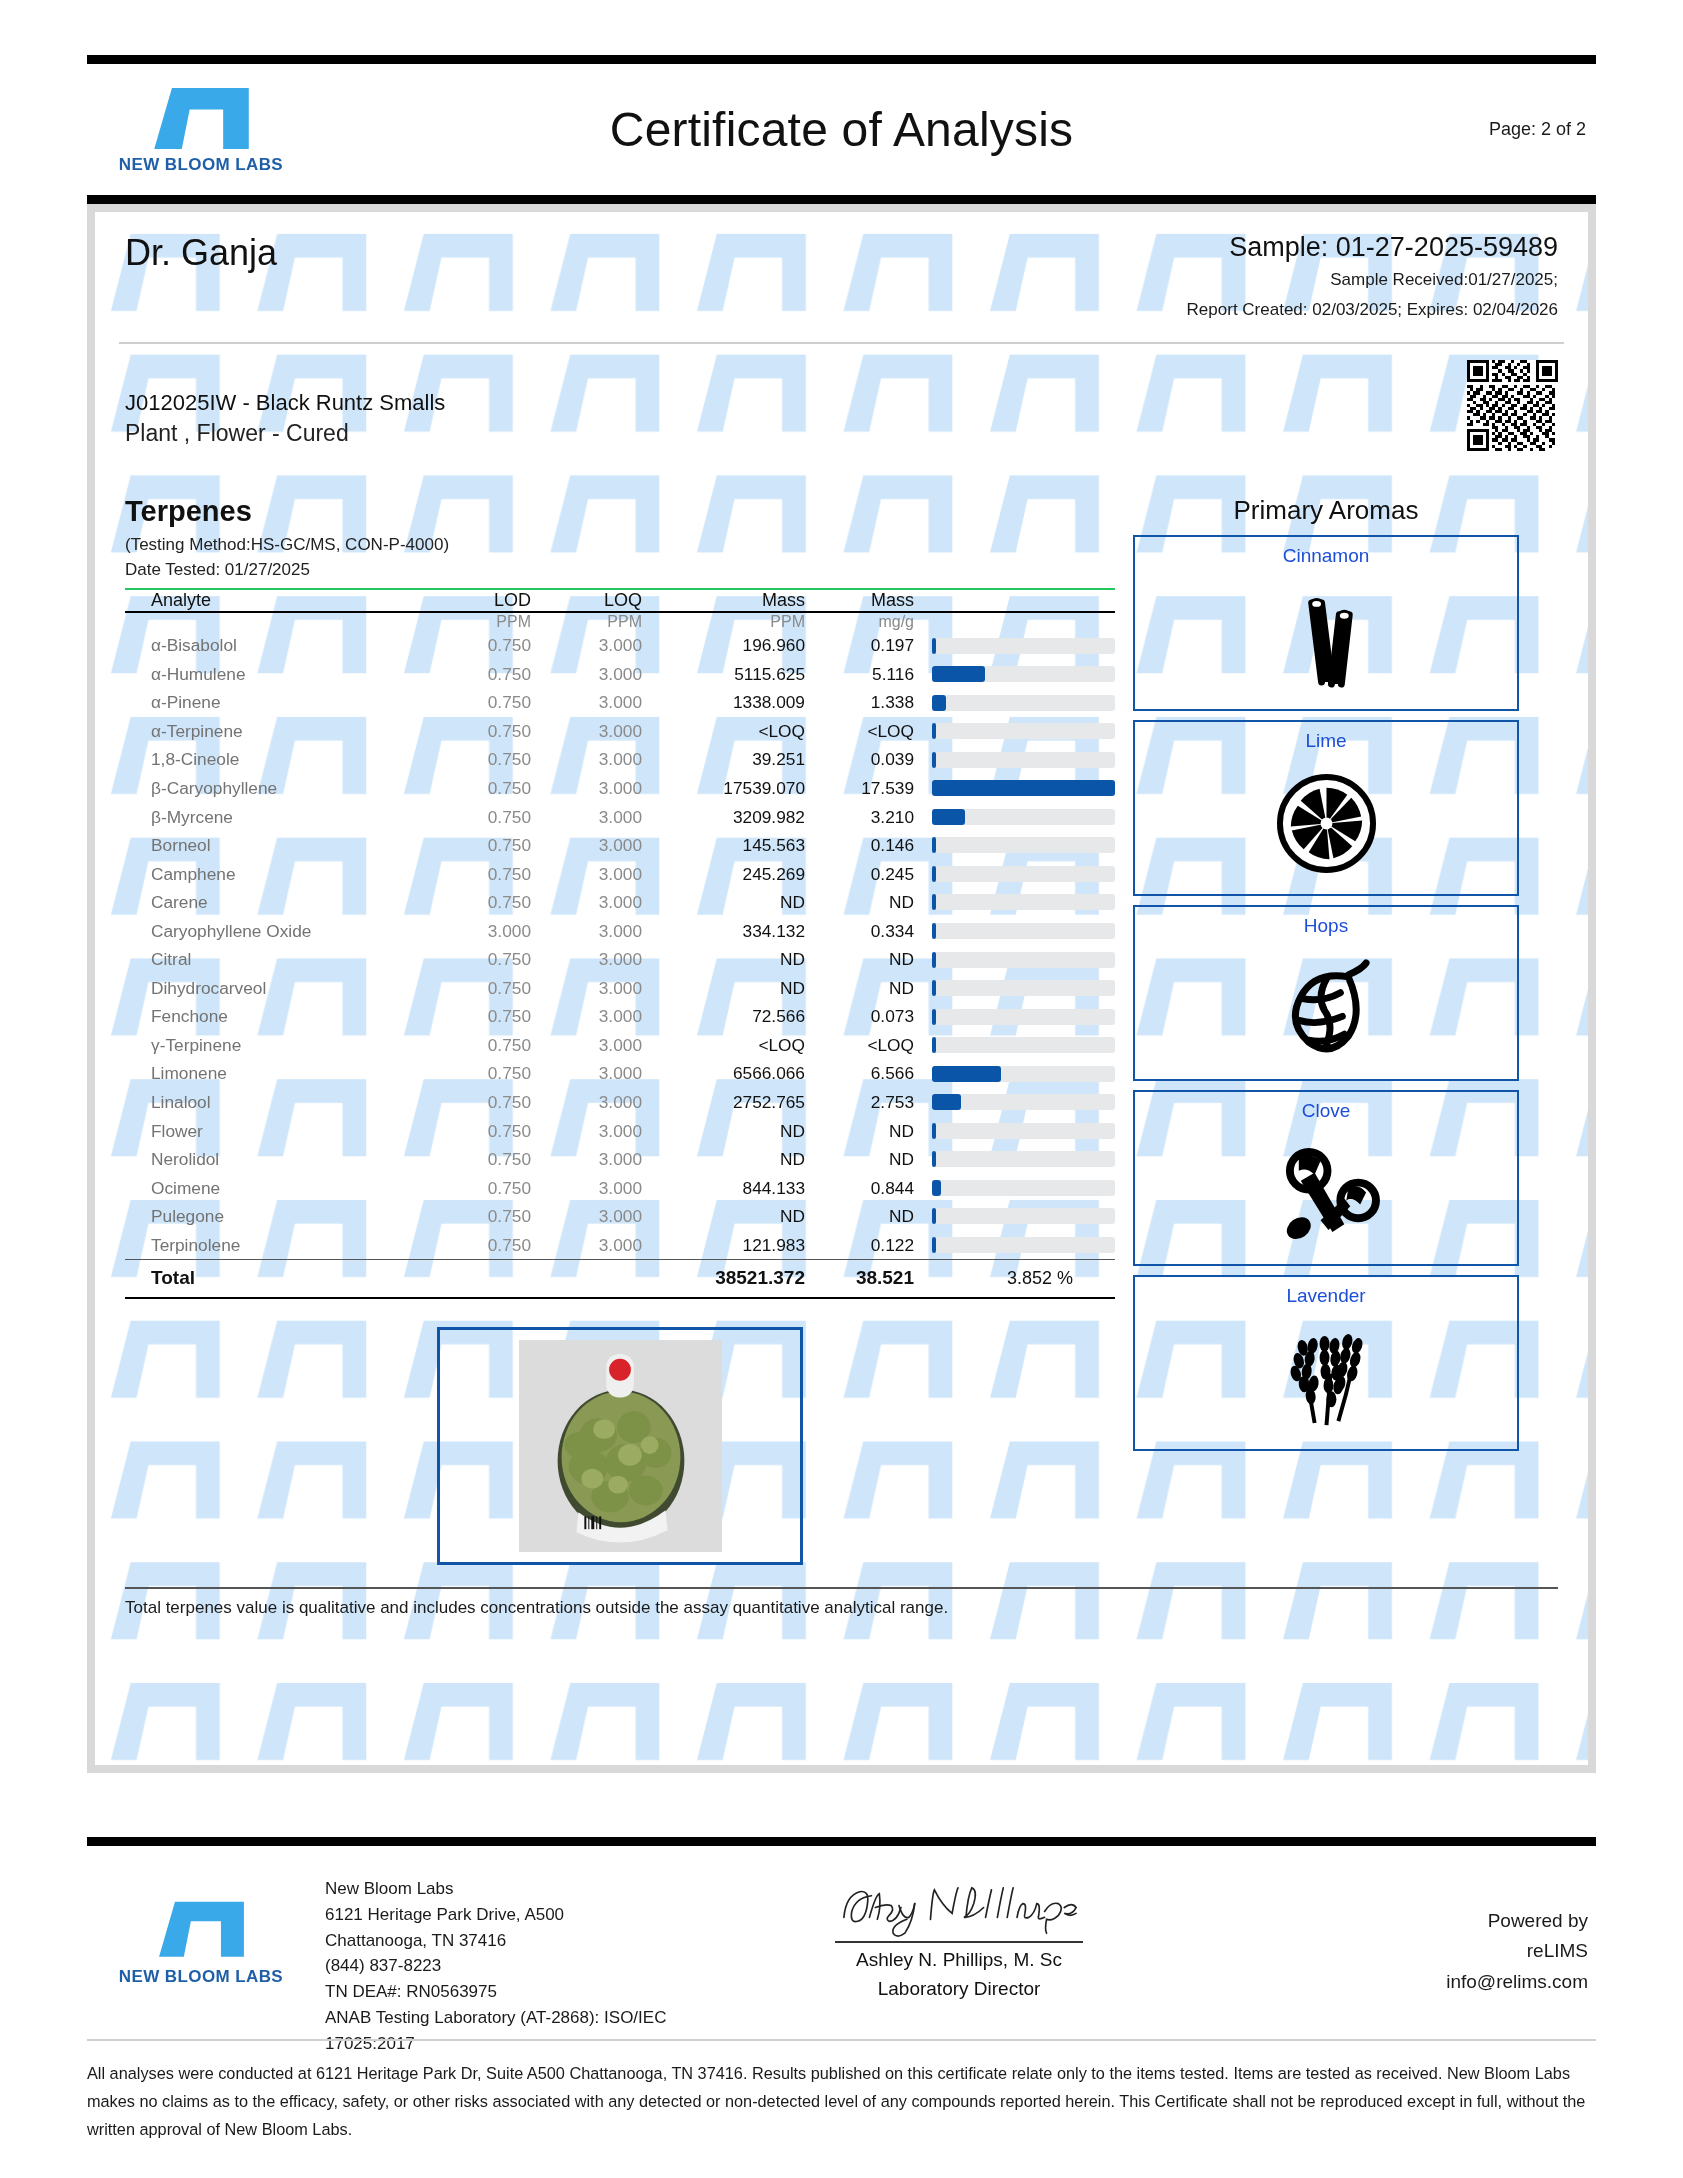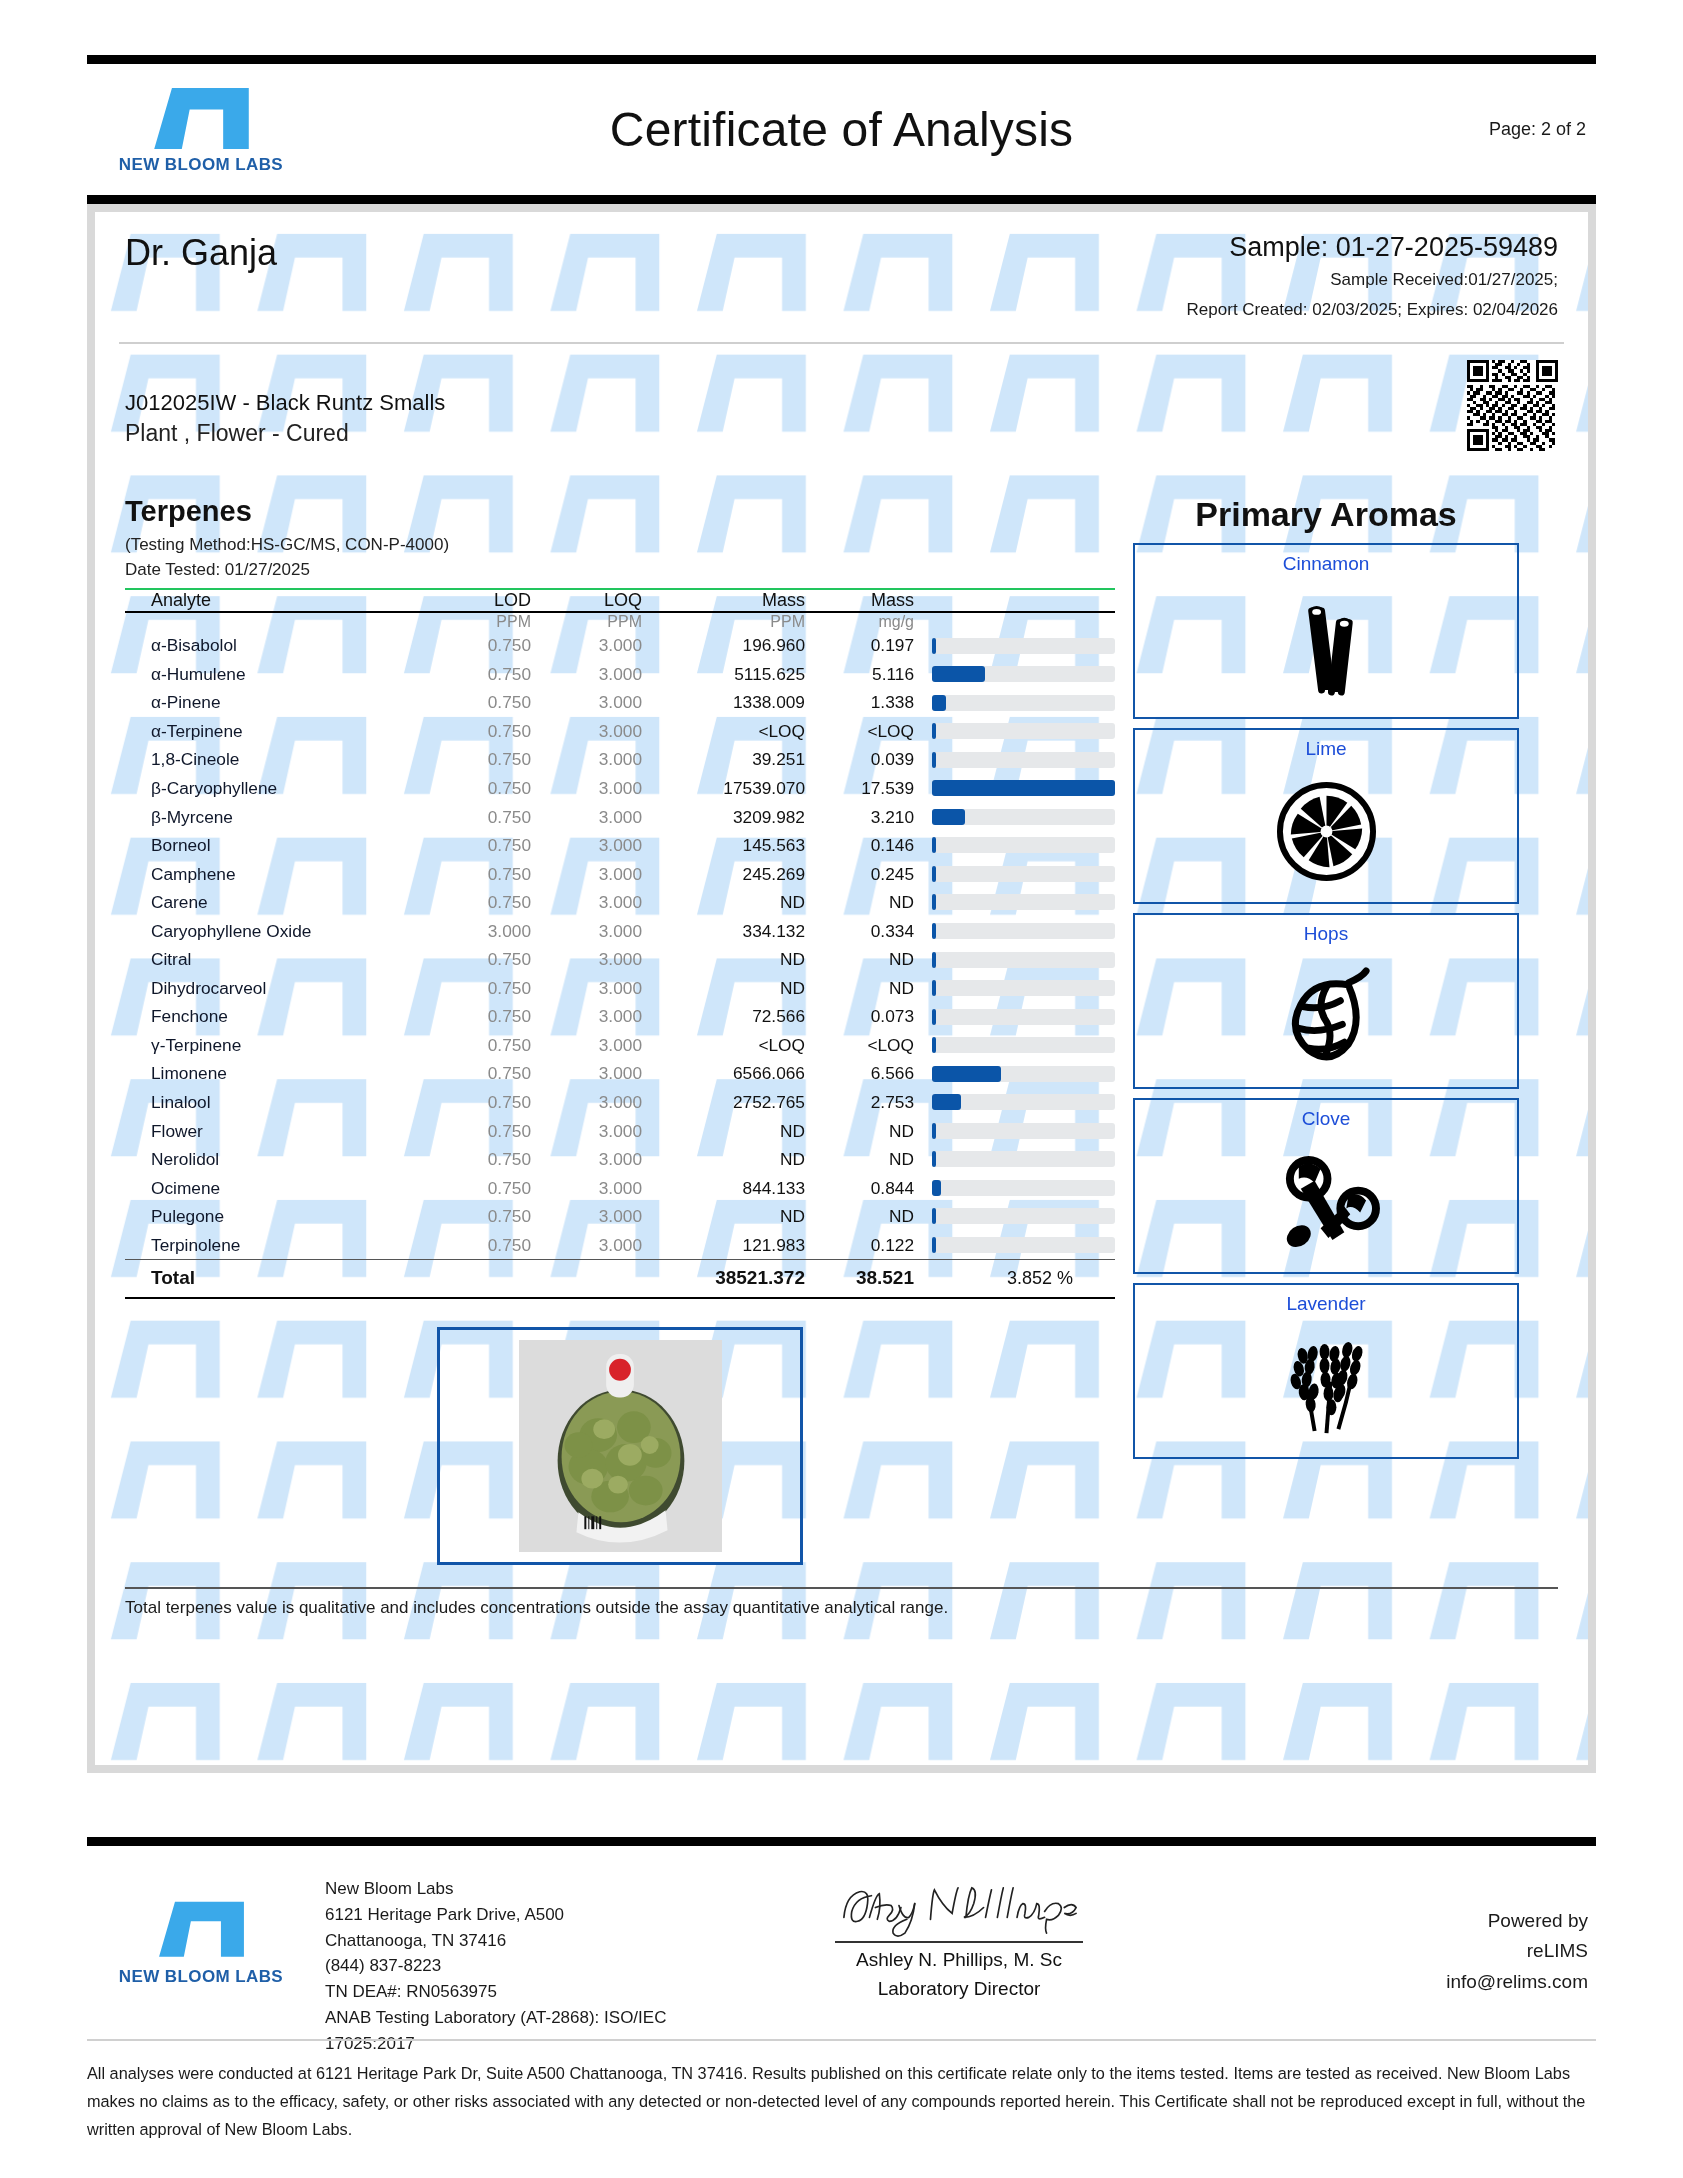"Primary Aromas" .aroma-title { font-size: 34px -> 26px; font-weight: bold -> normal }
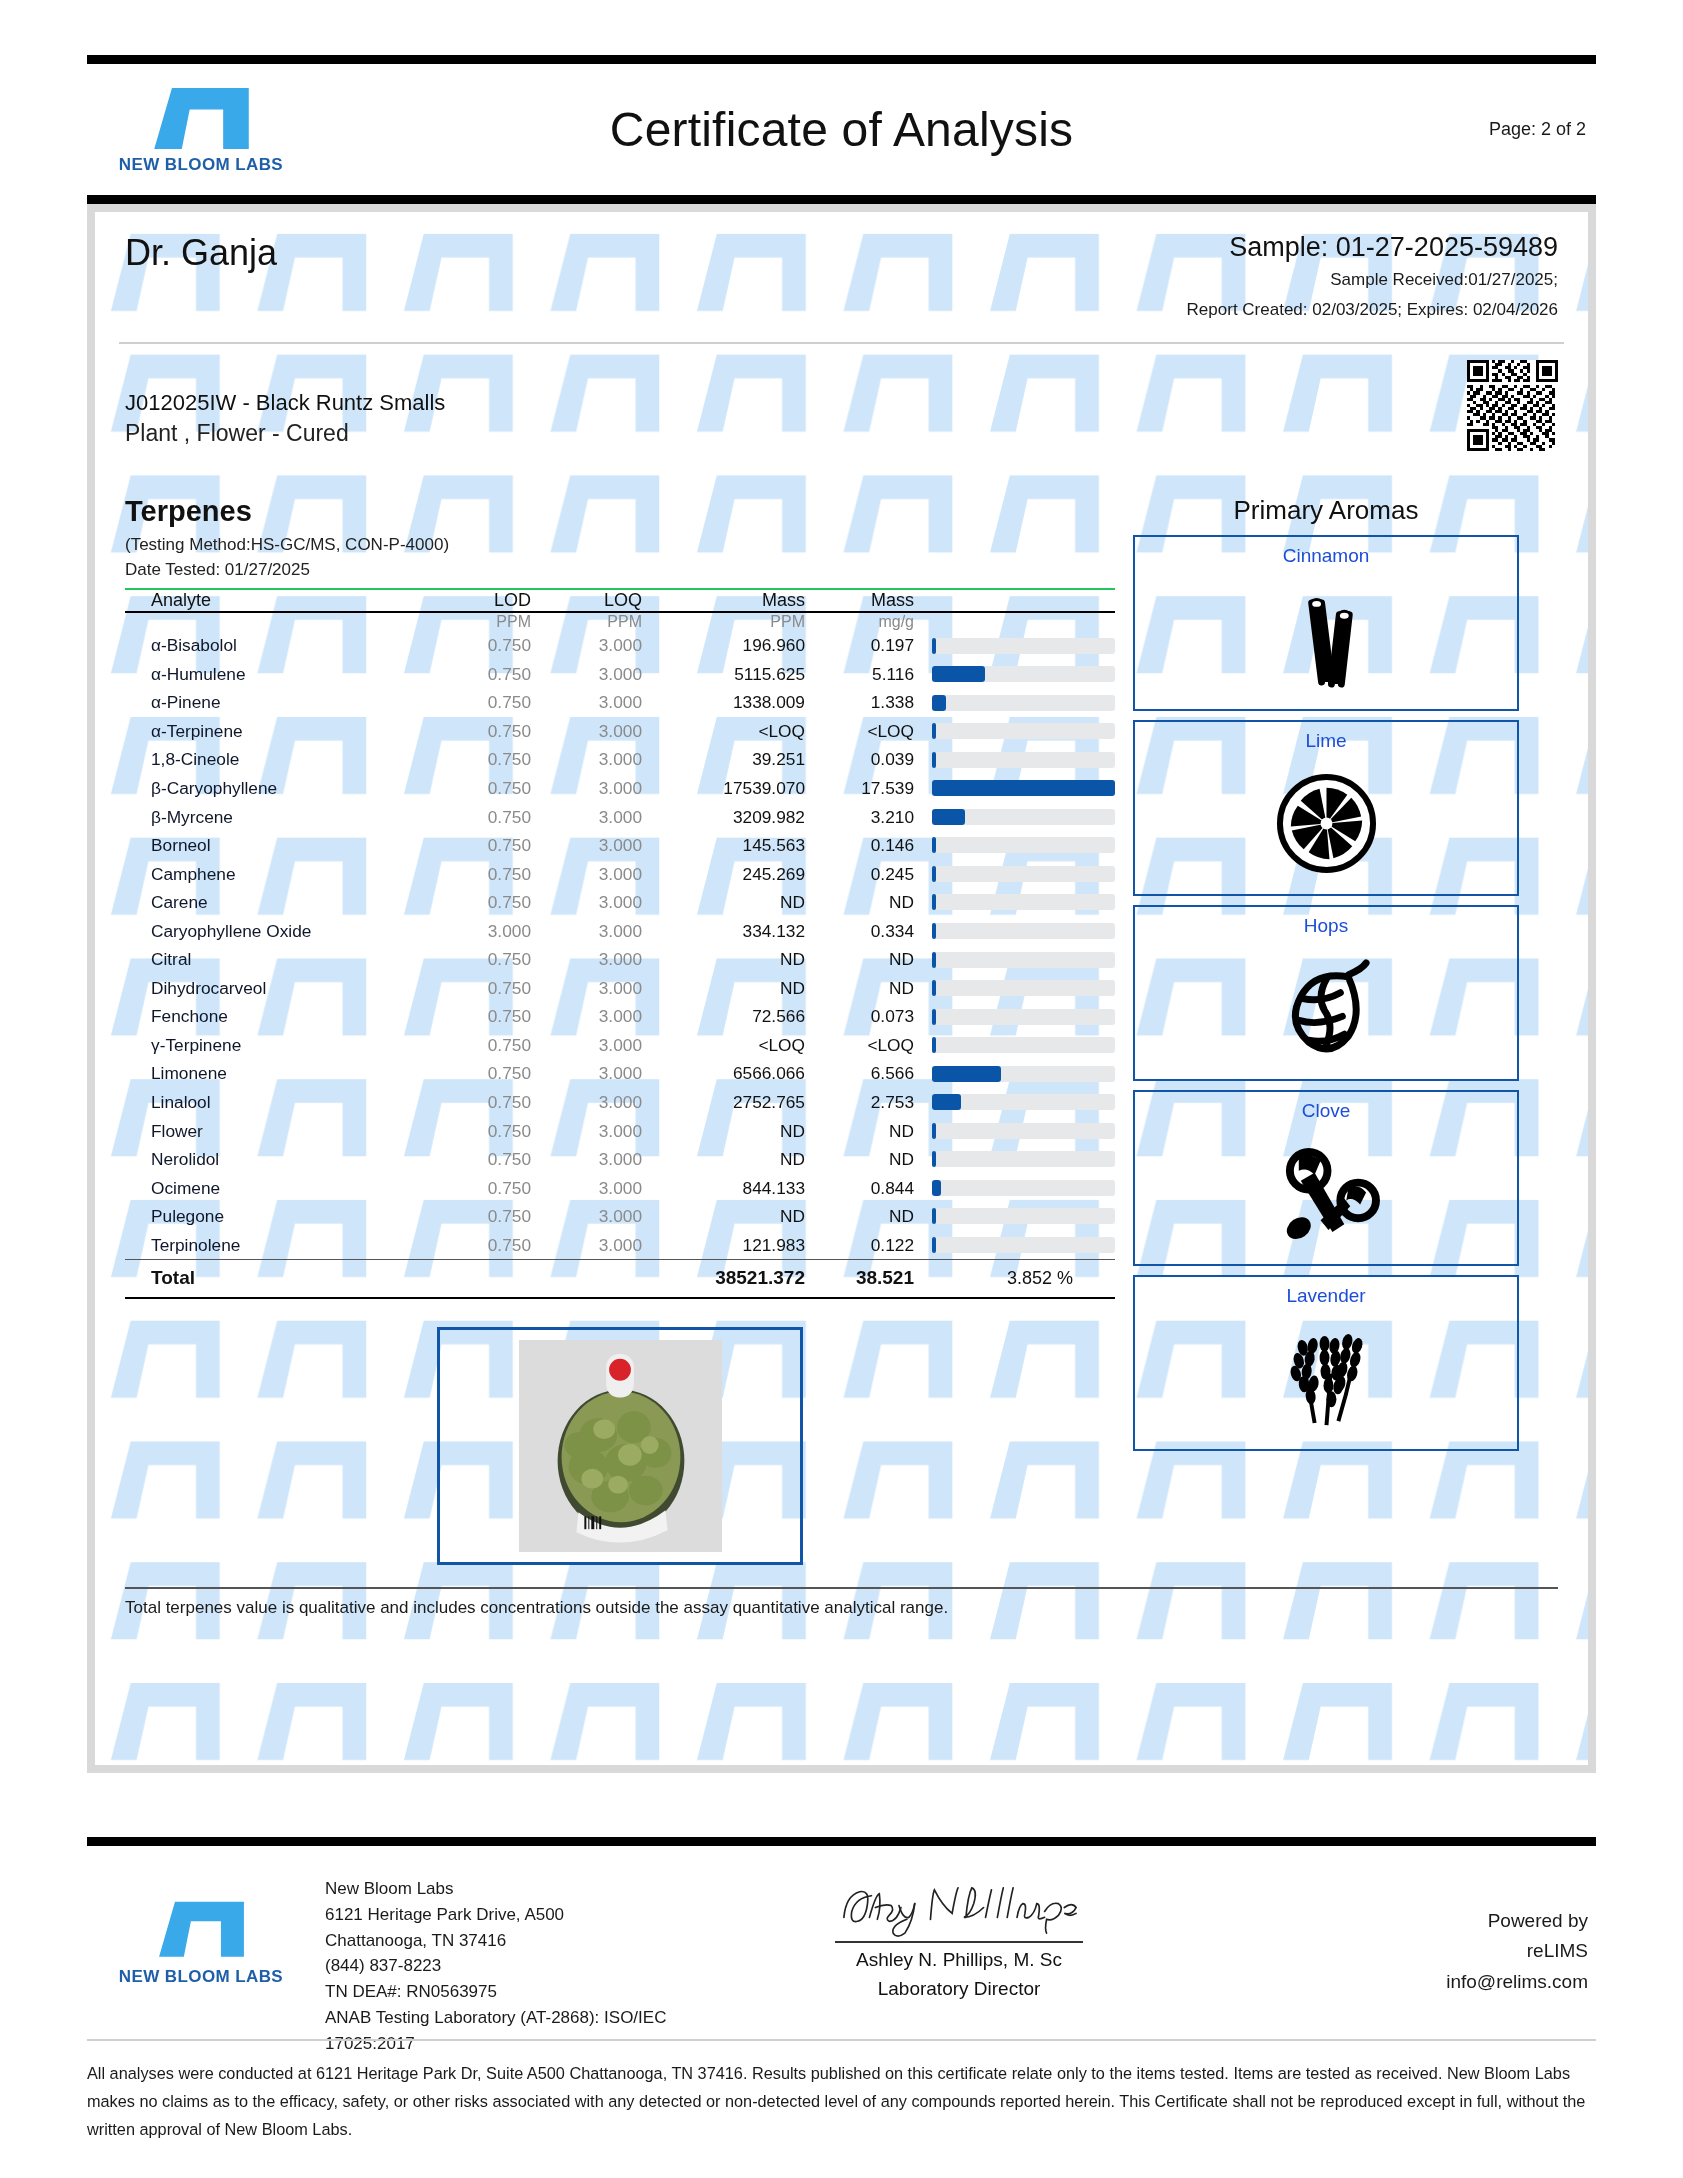"α-Bisabolol" .c-analyte { color: #0f172a -> #737373 }
